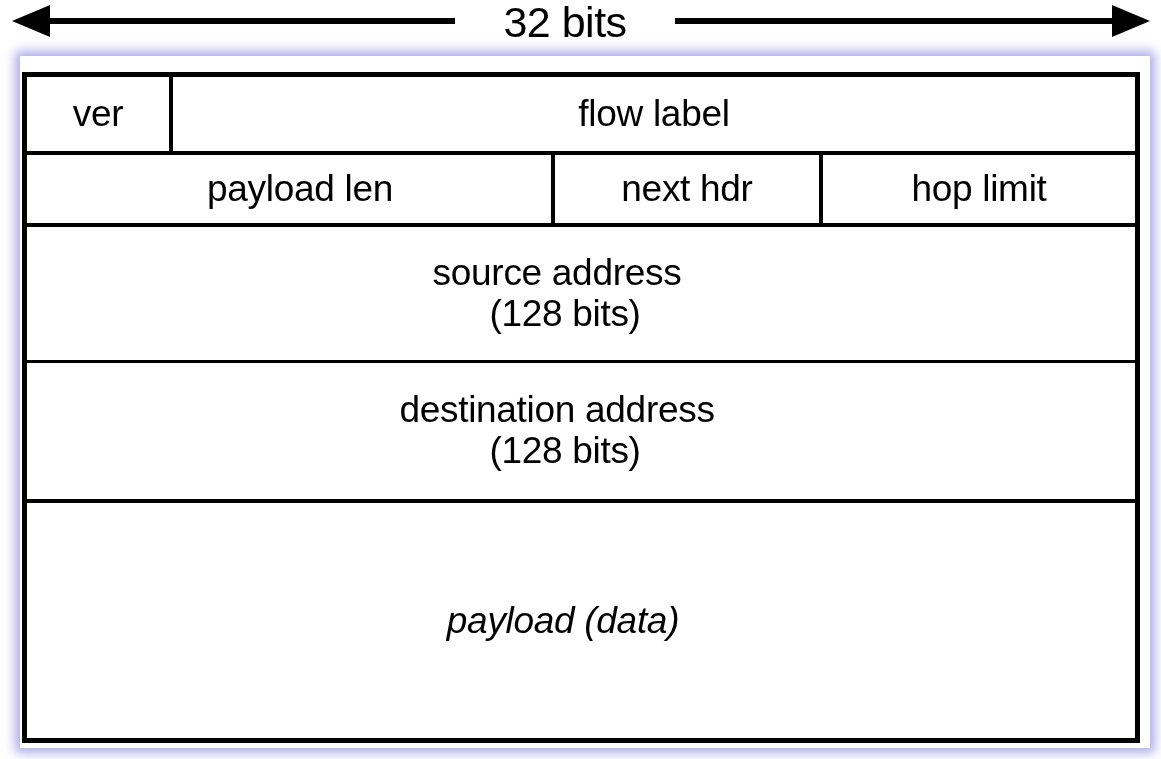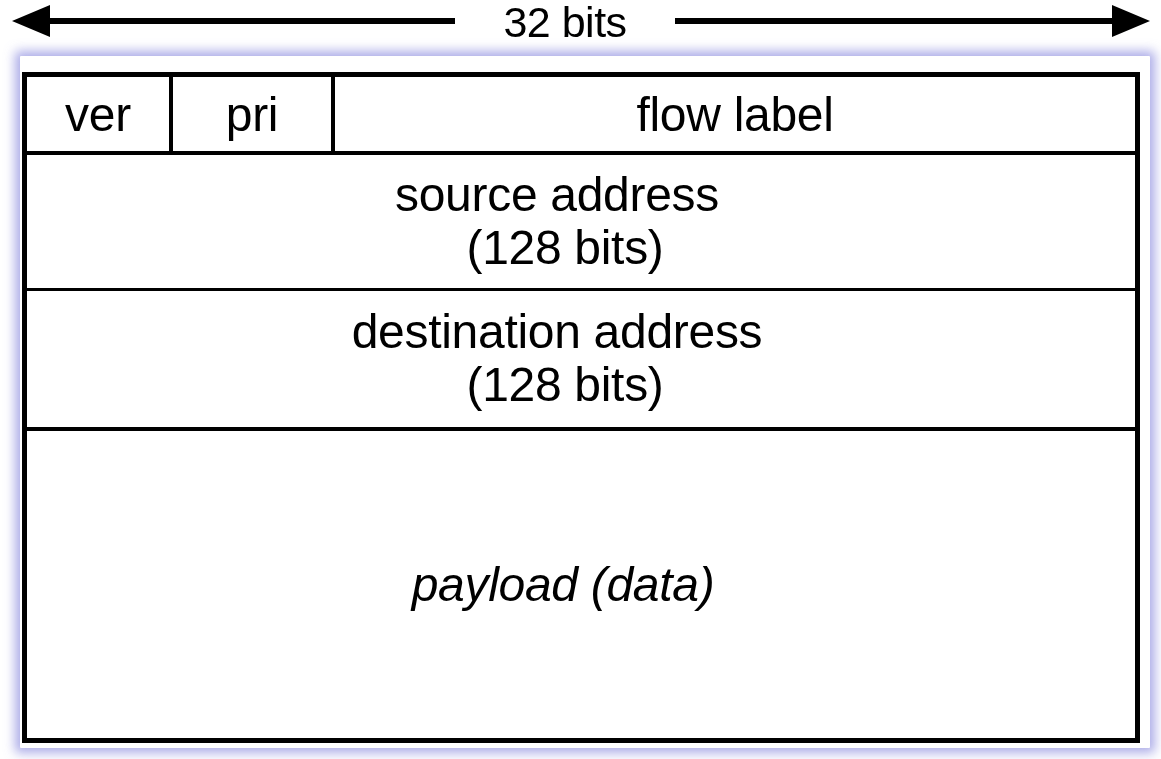"ver" .cell { font-size: 48px -> 37px }
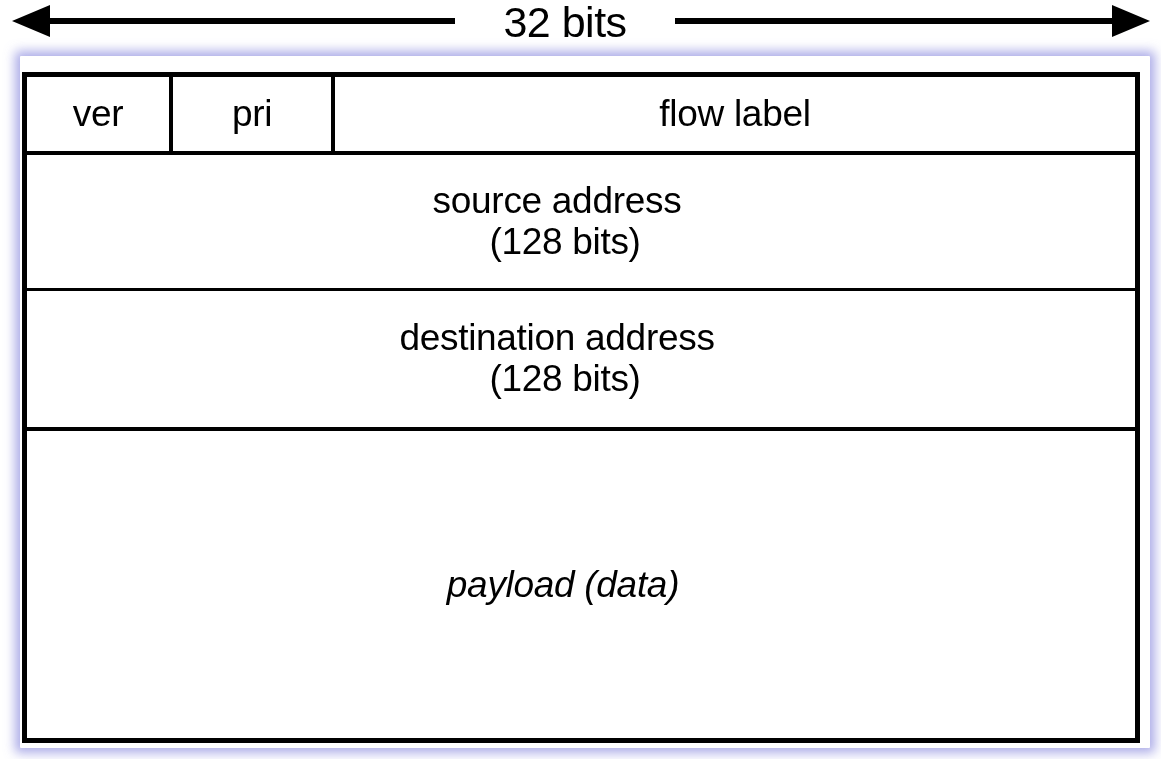"pri" div.cell { html: <div>pri</div> -> none }
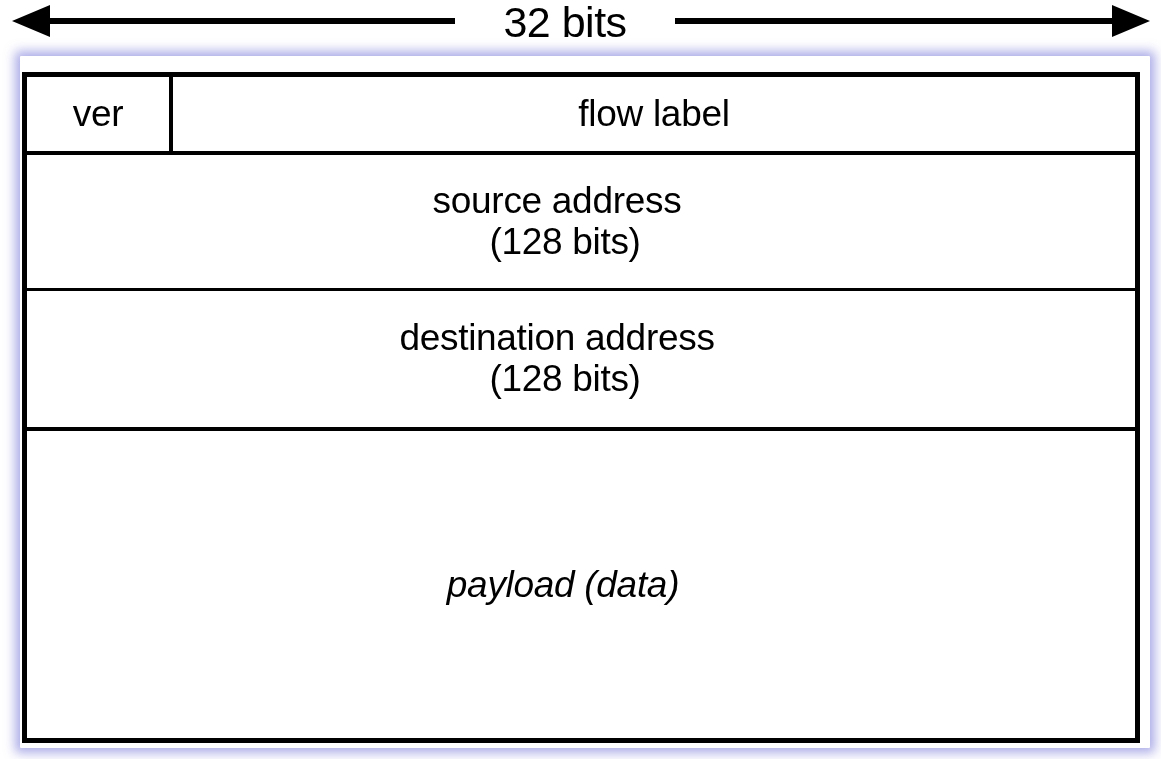"payload len" div.row { html: none -> <div> <div>payload len</div> <div>next hdr</div> <div>hop limit</div> </div> }
